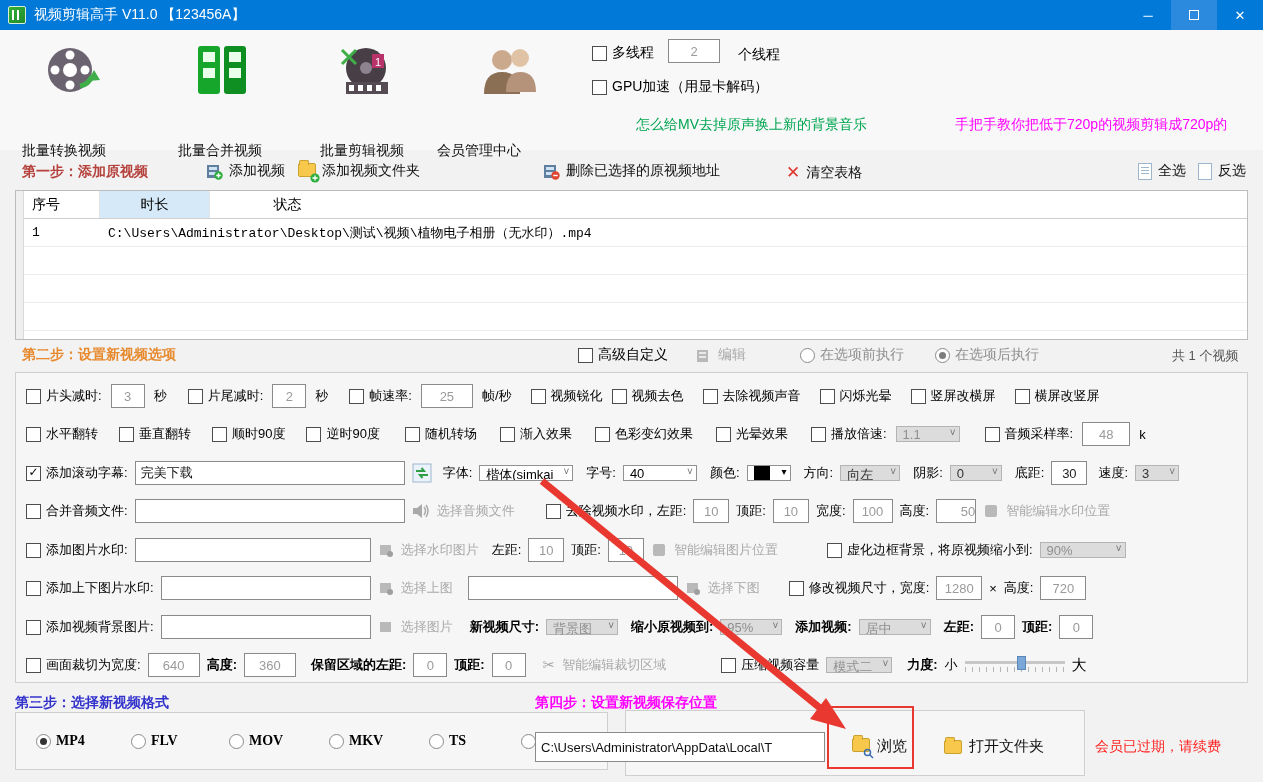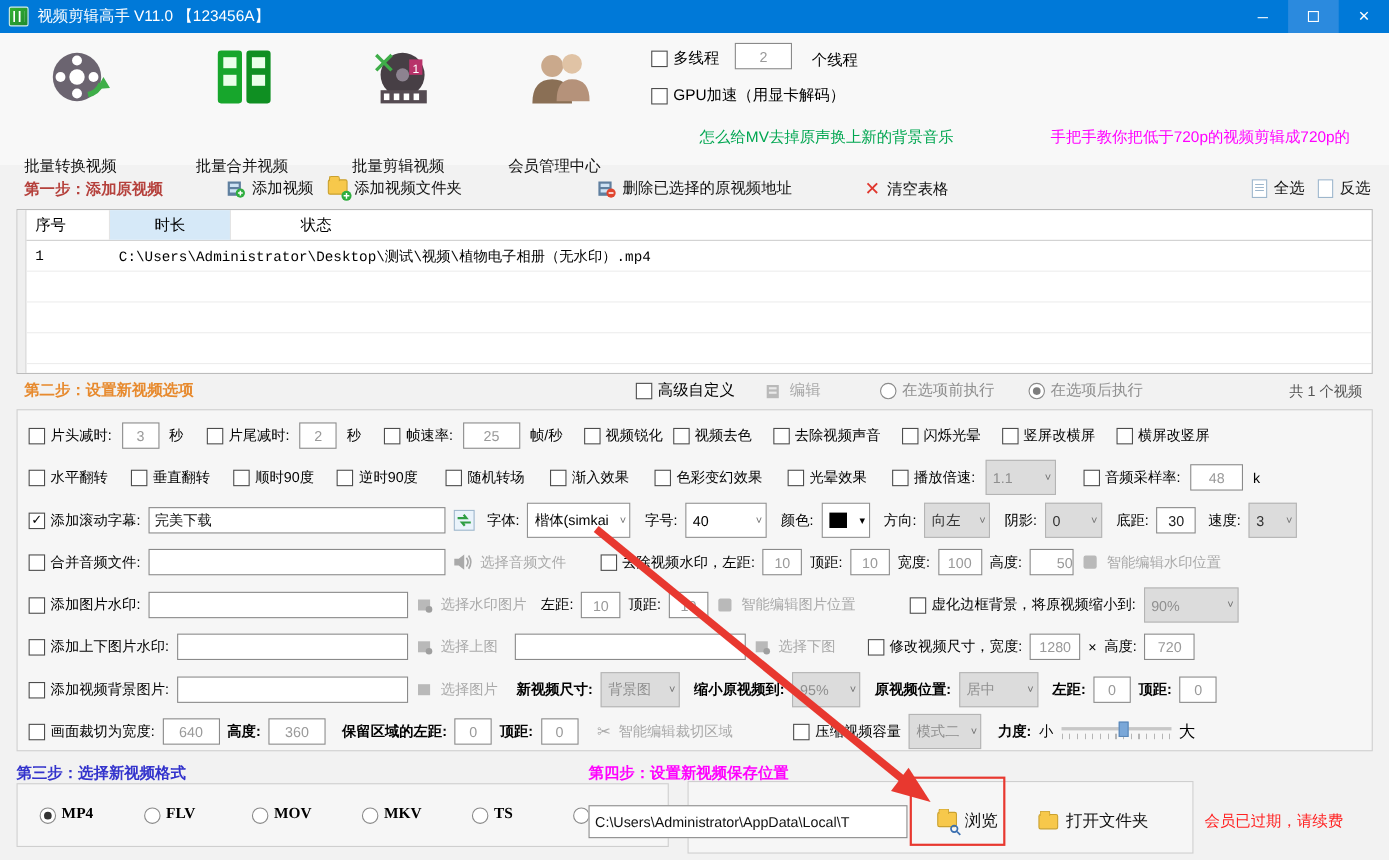"会员管理中心" div.biglabel { left: 462px -> 437px }
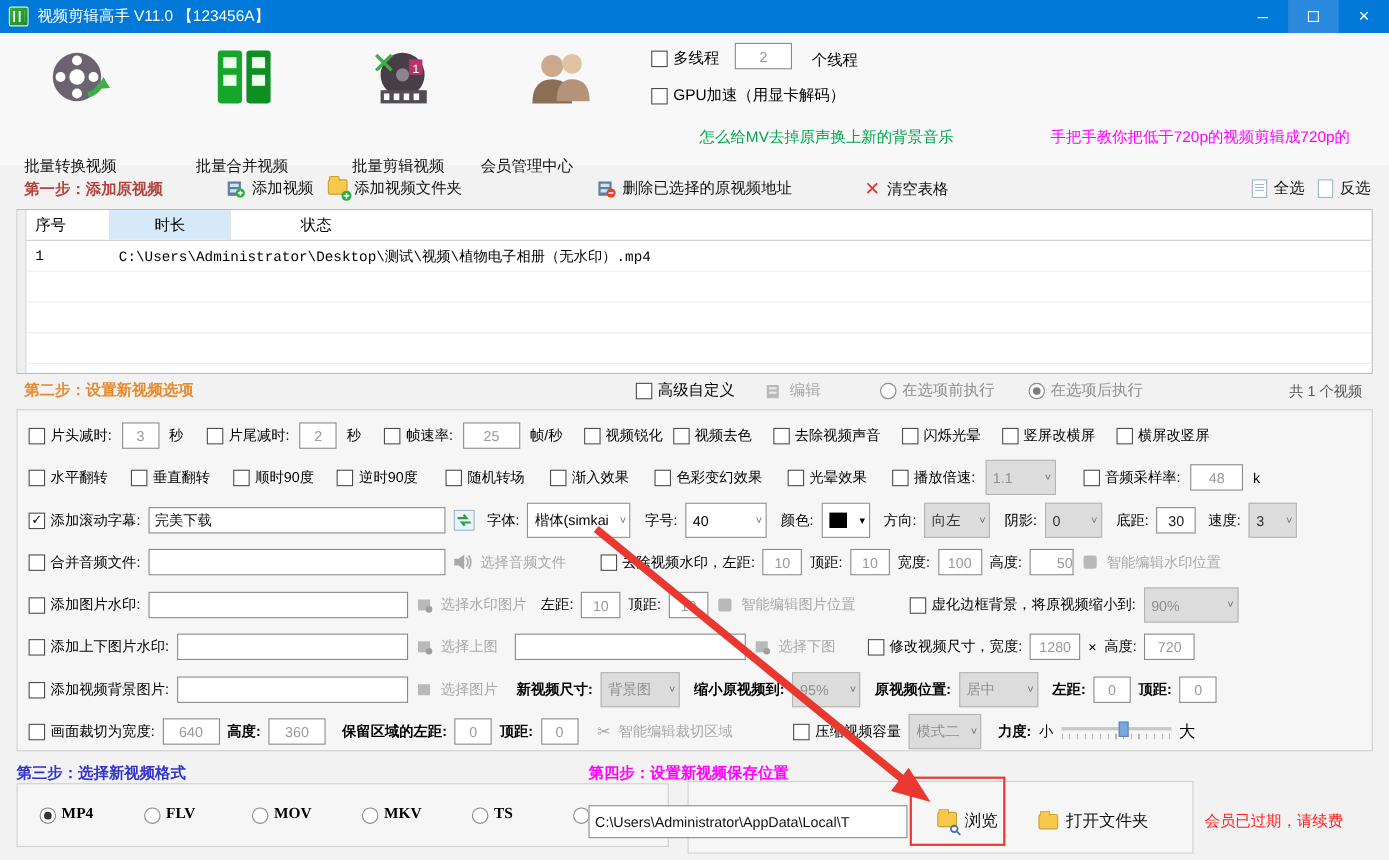"1.1" .dd { align-items: center -> none; height: 32px -> 16px }
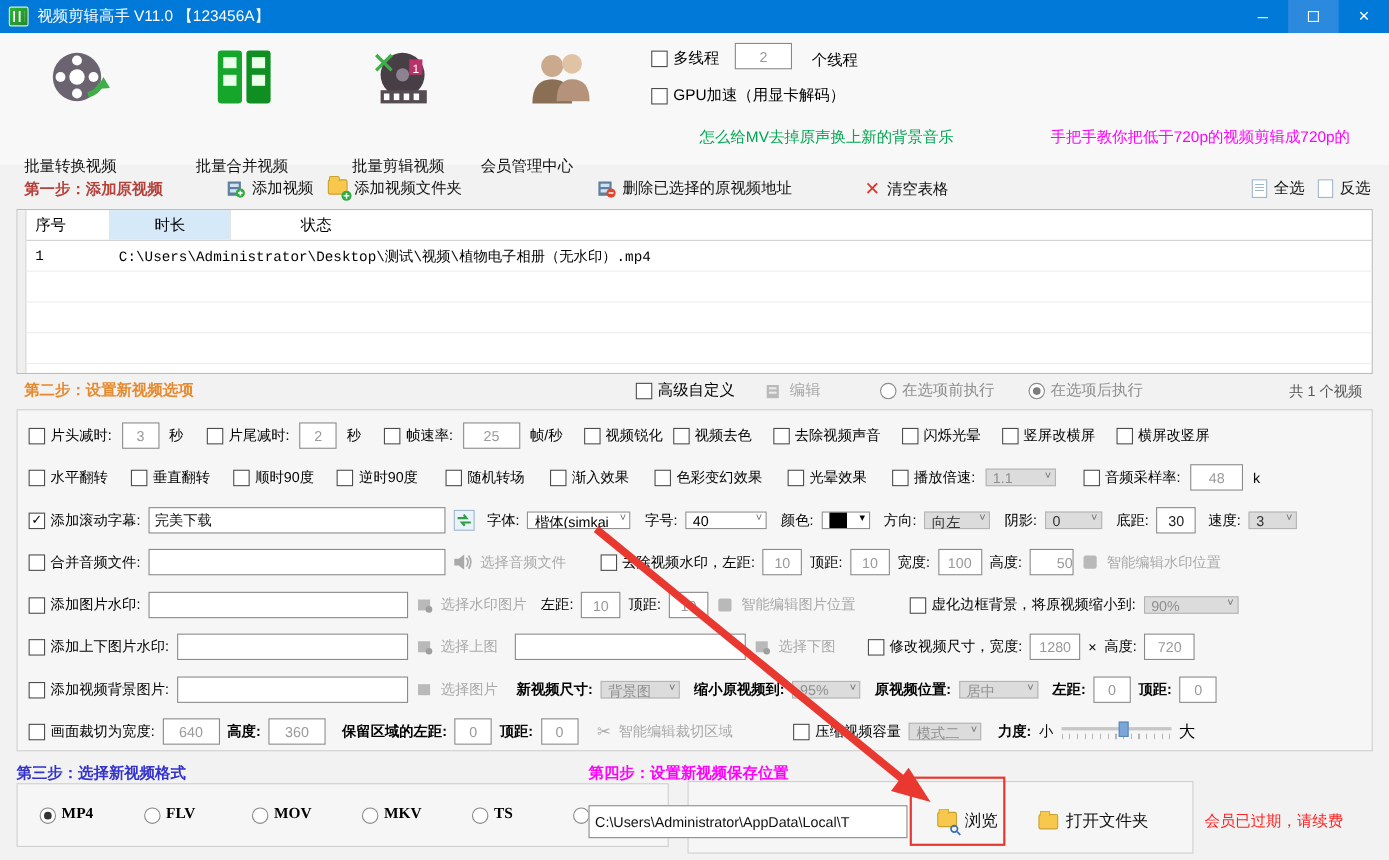"原视频位置:" span.lbl { text: 原视频位置 -> 添加视频 }
